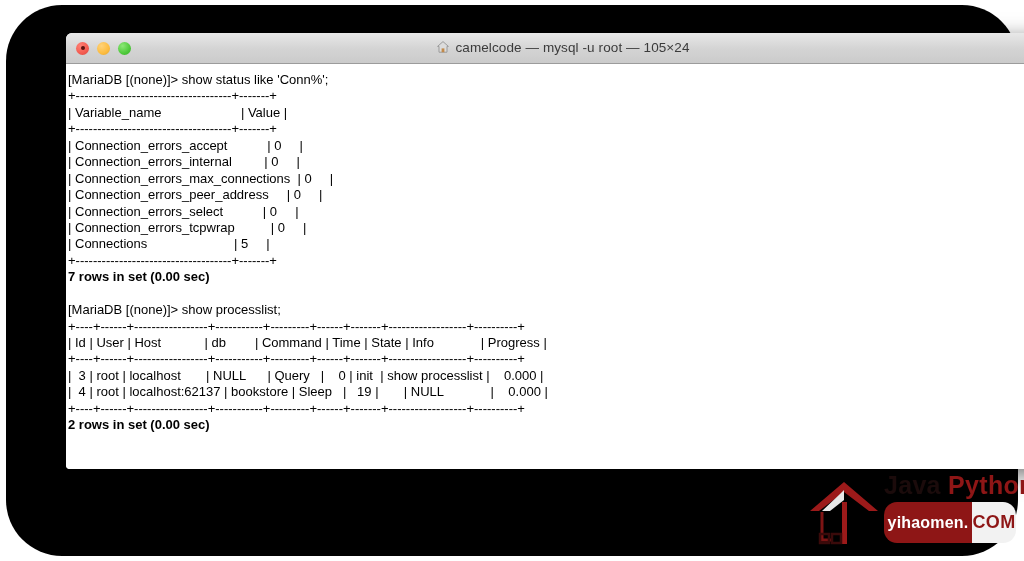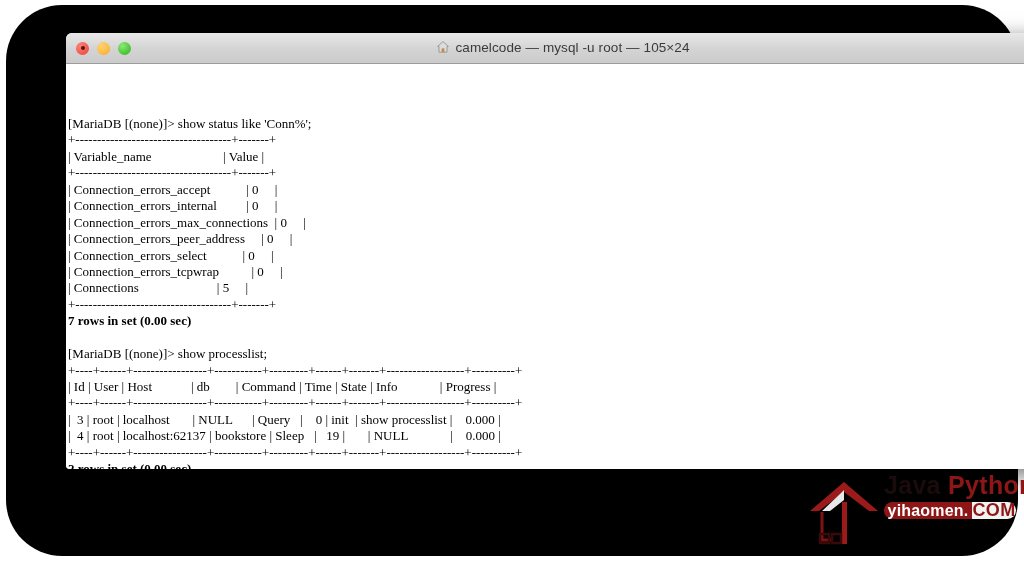"[MariaDB [(none)]> show status like" #term-text { font-family: Liberation Serif, serif -> Liberation Sans, sans-serif; margin-top: 44px -> none }
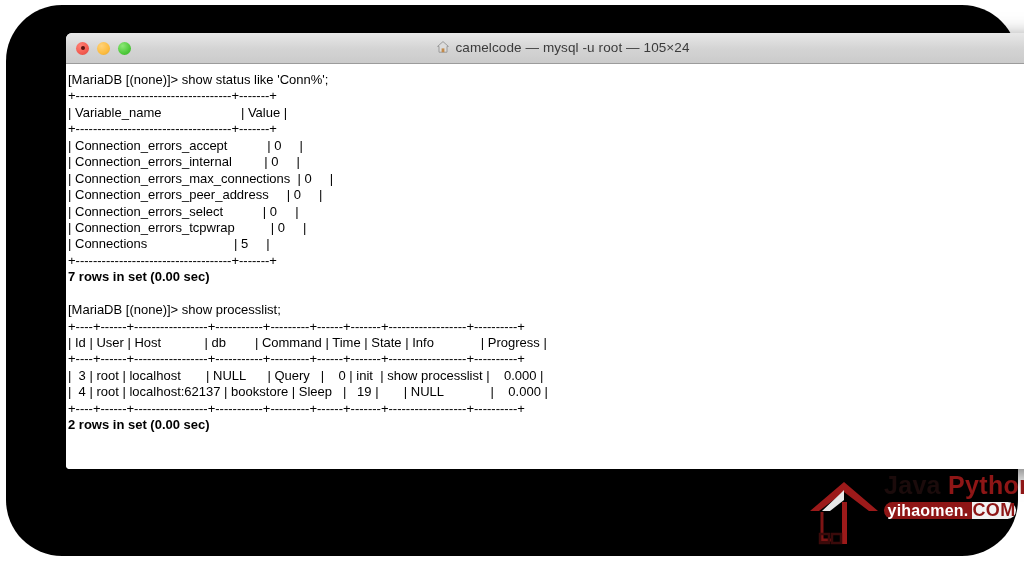"yihaomen." #wm-badge { height: 17px -> 41px }
